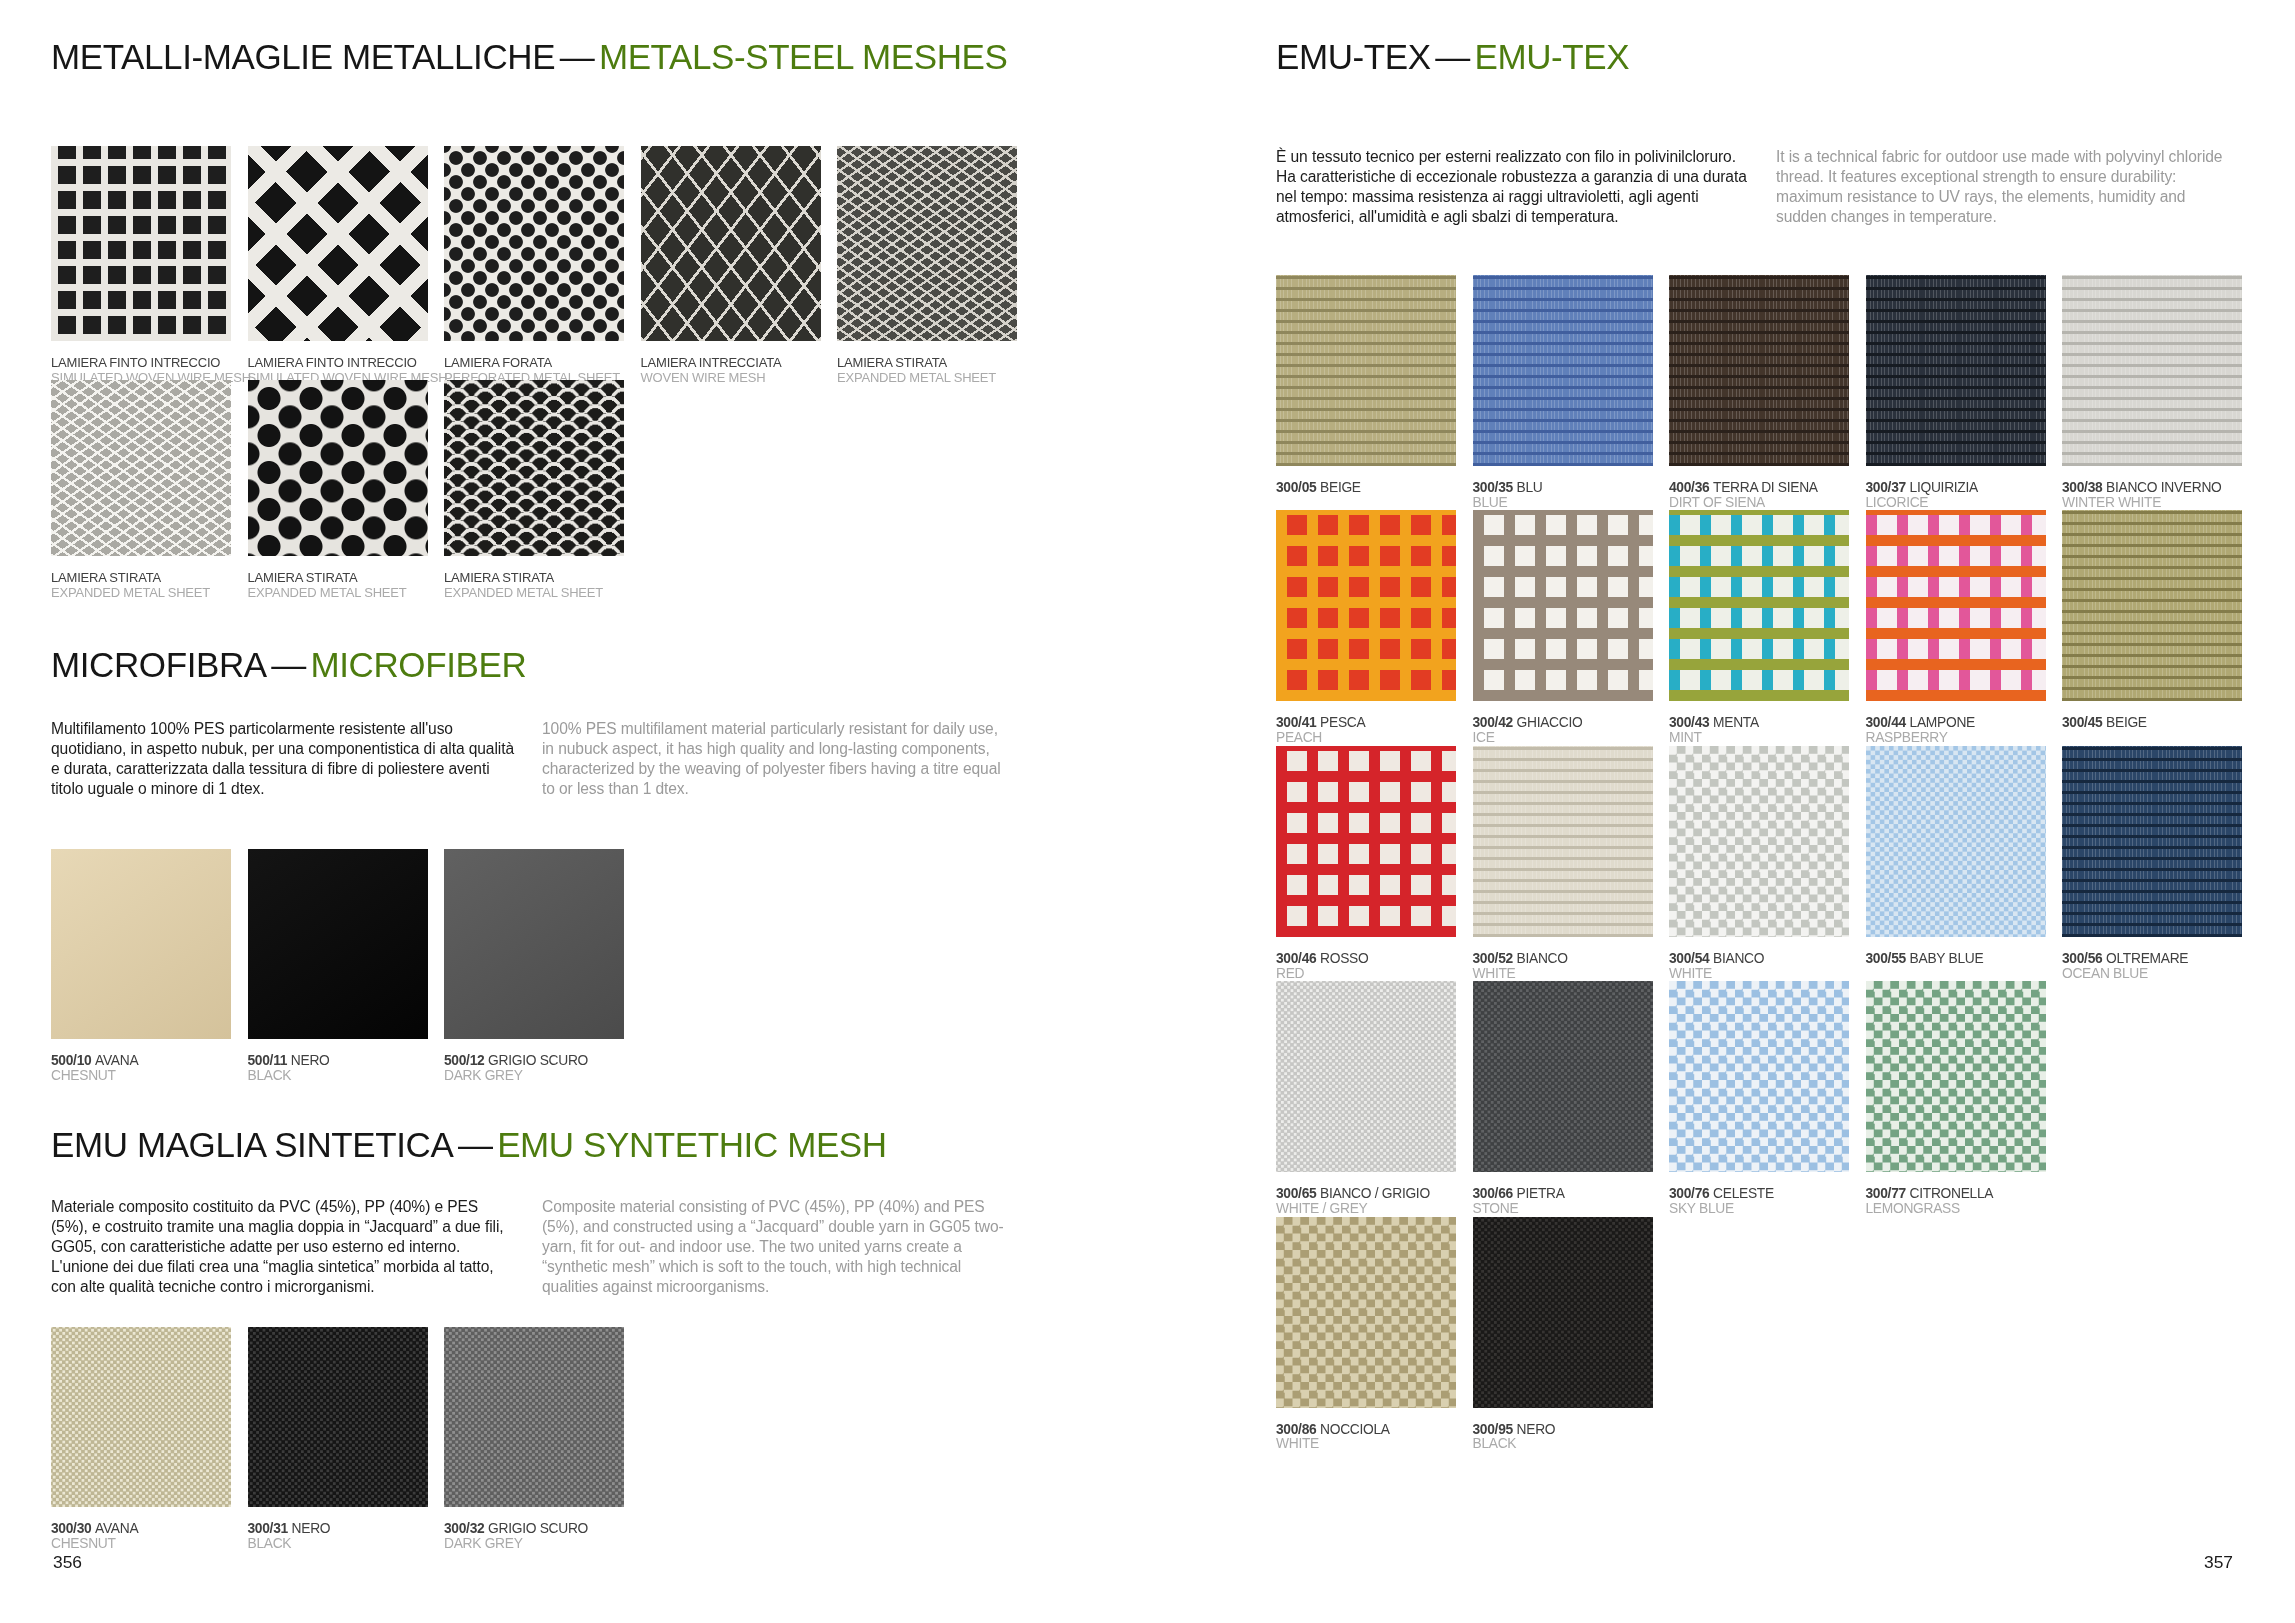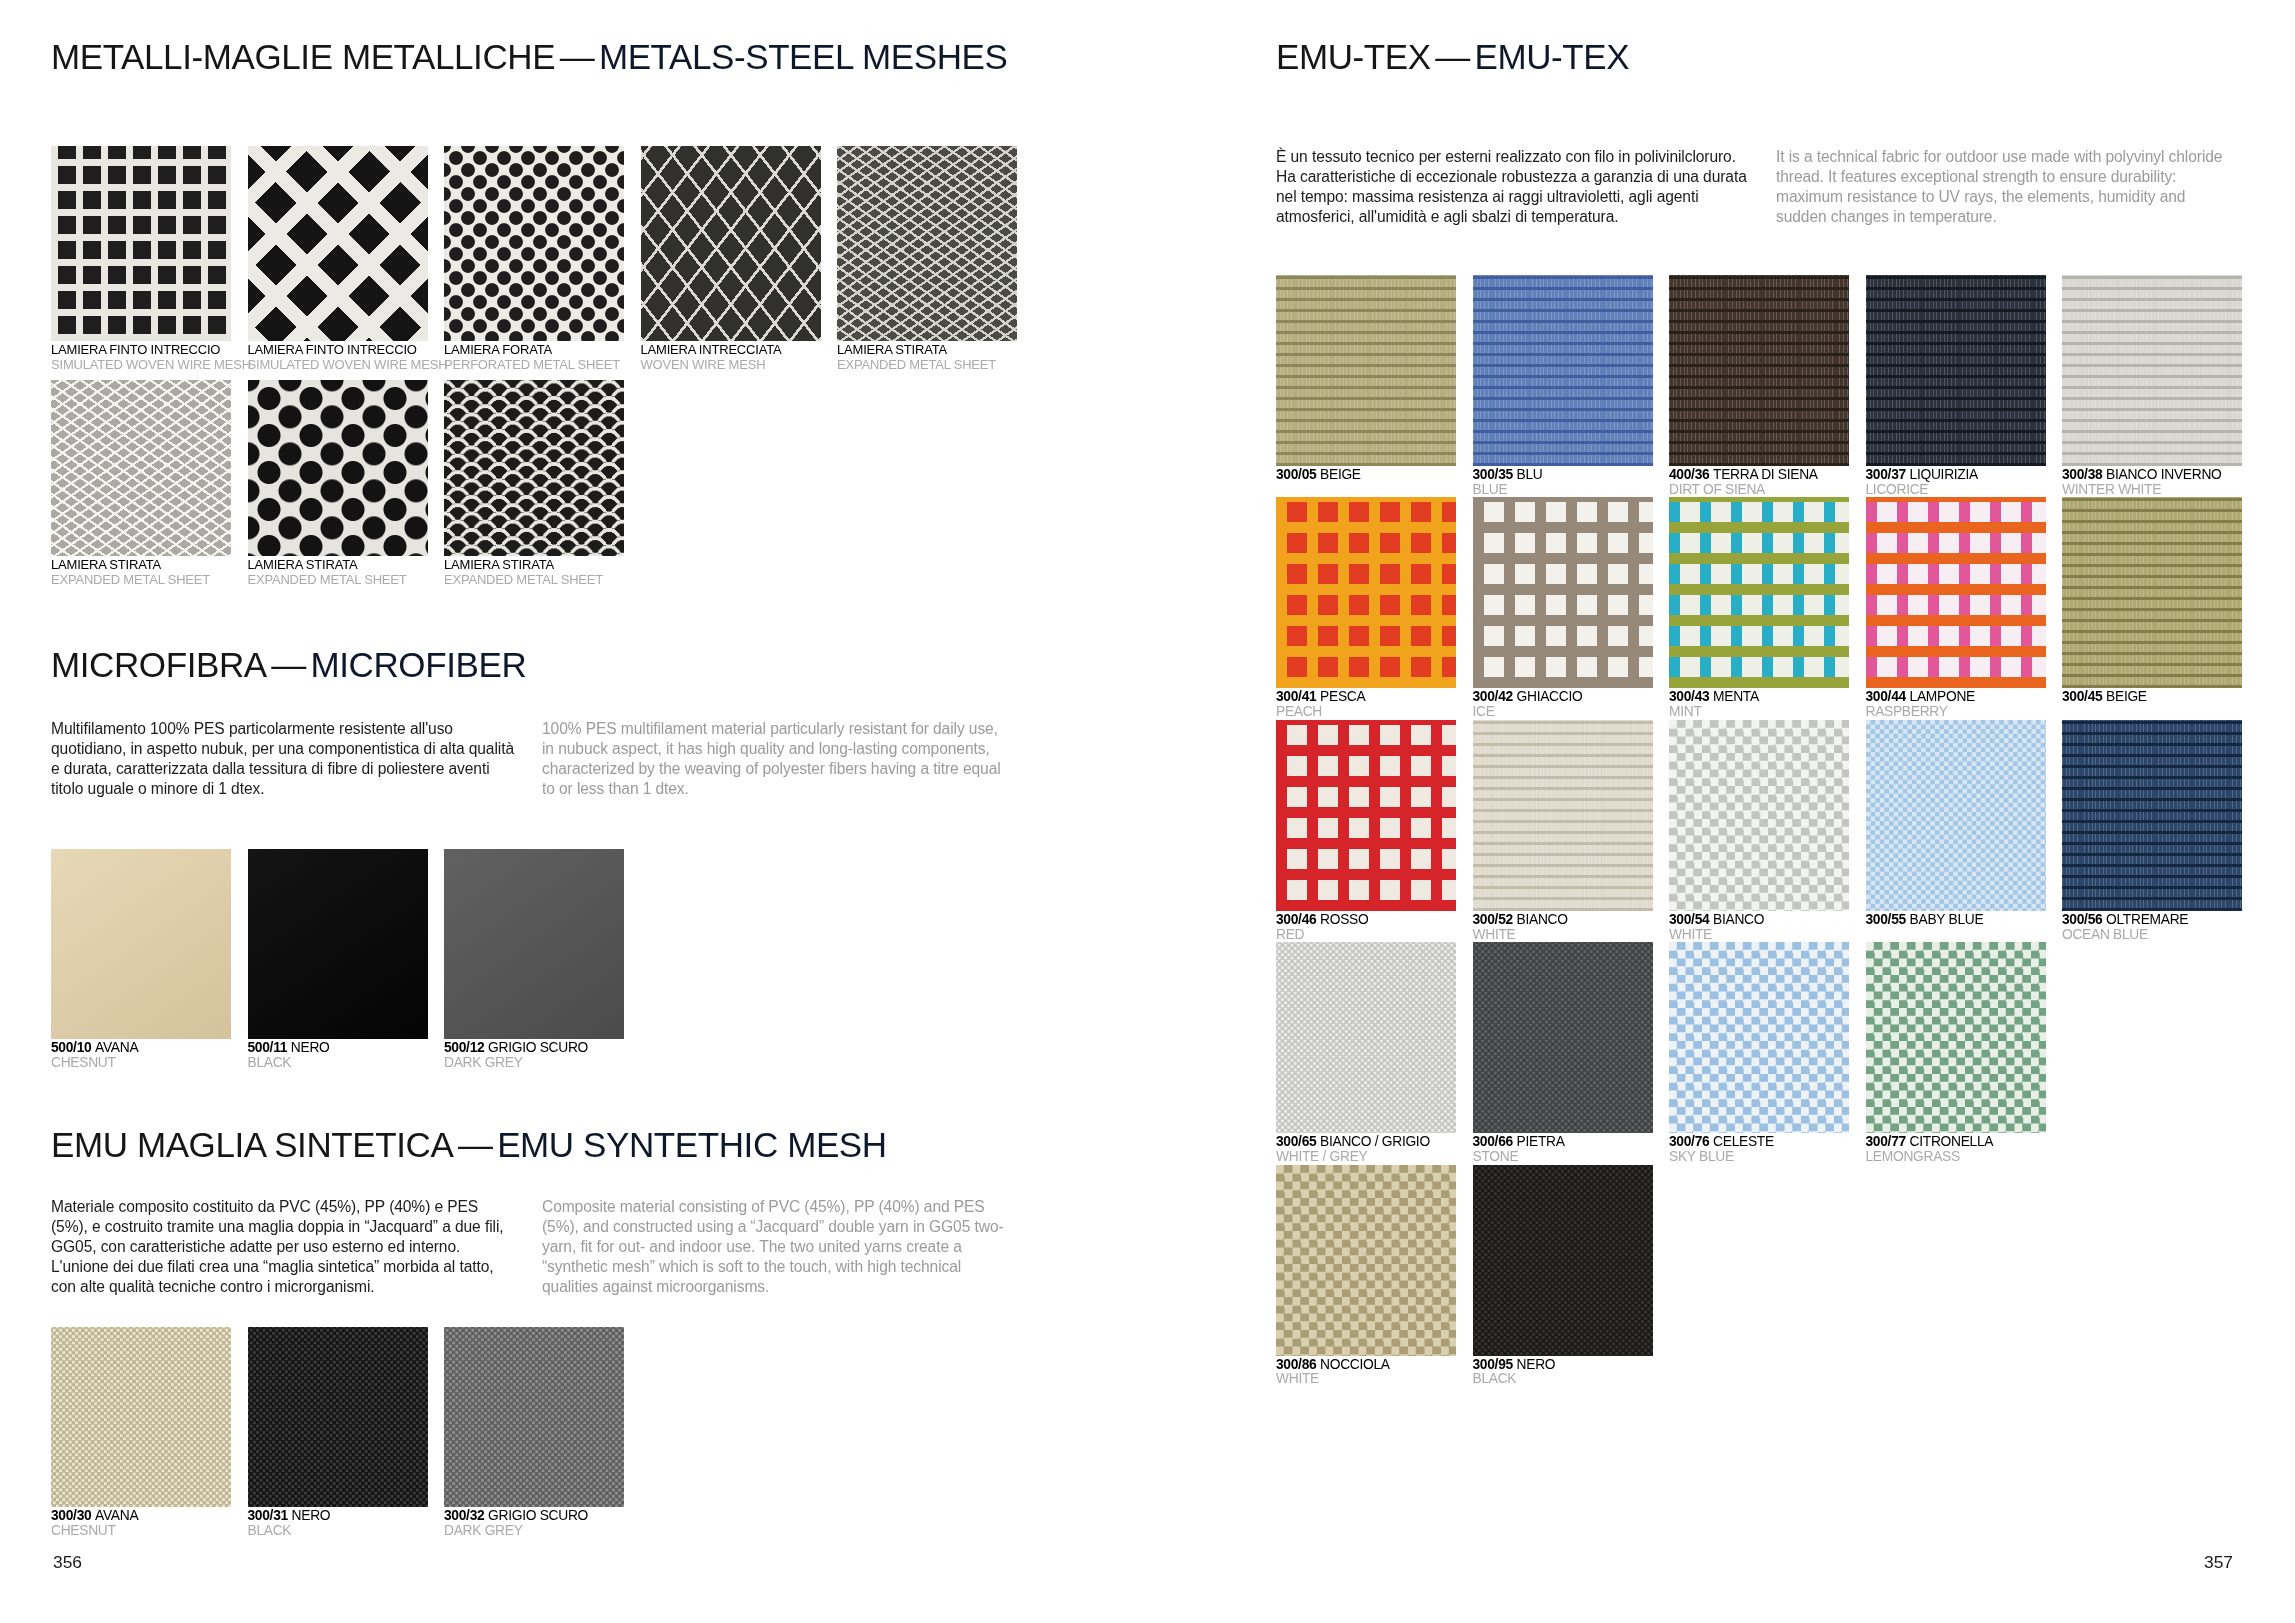"METALS-STEEL MESHES" h1.sec .t-en { color: #0f172a -> #4d7c0f }
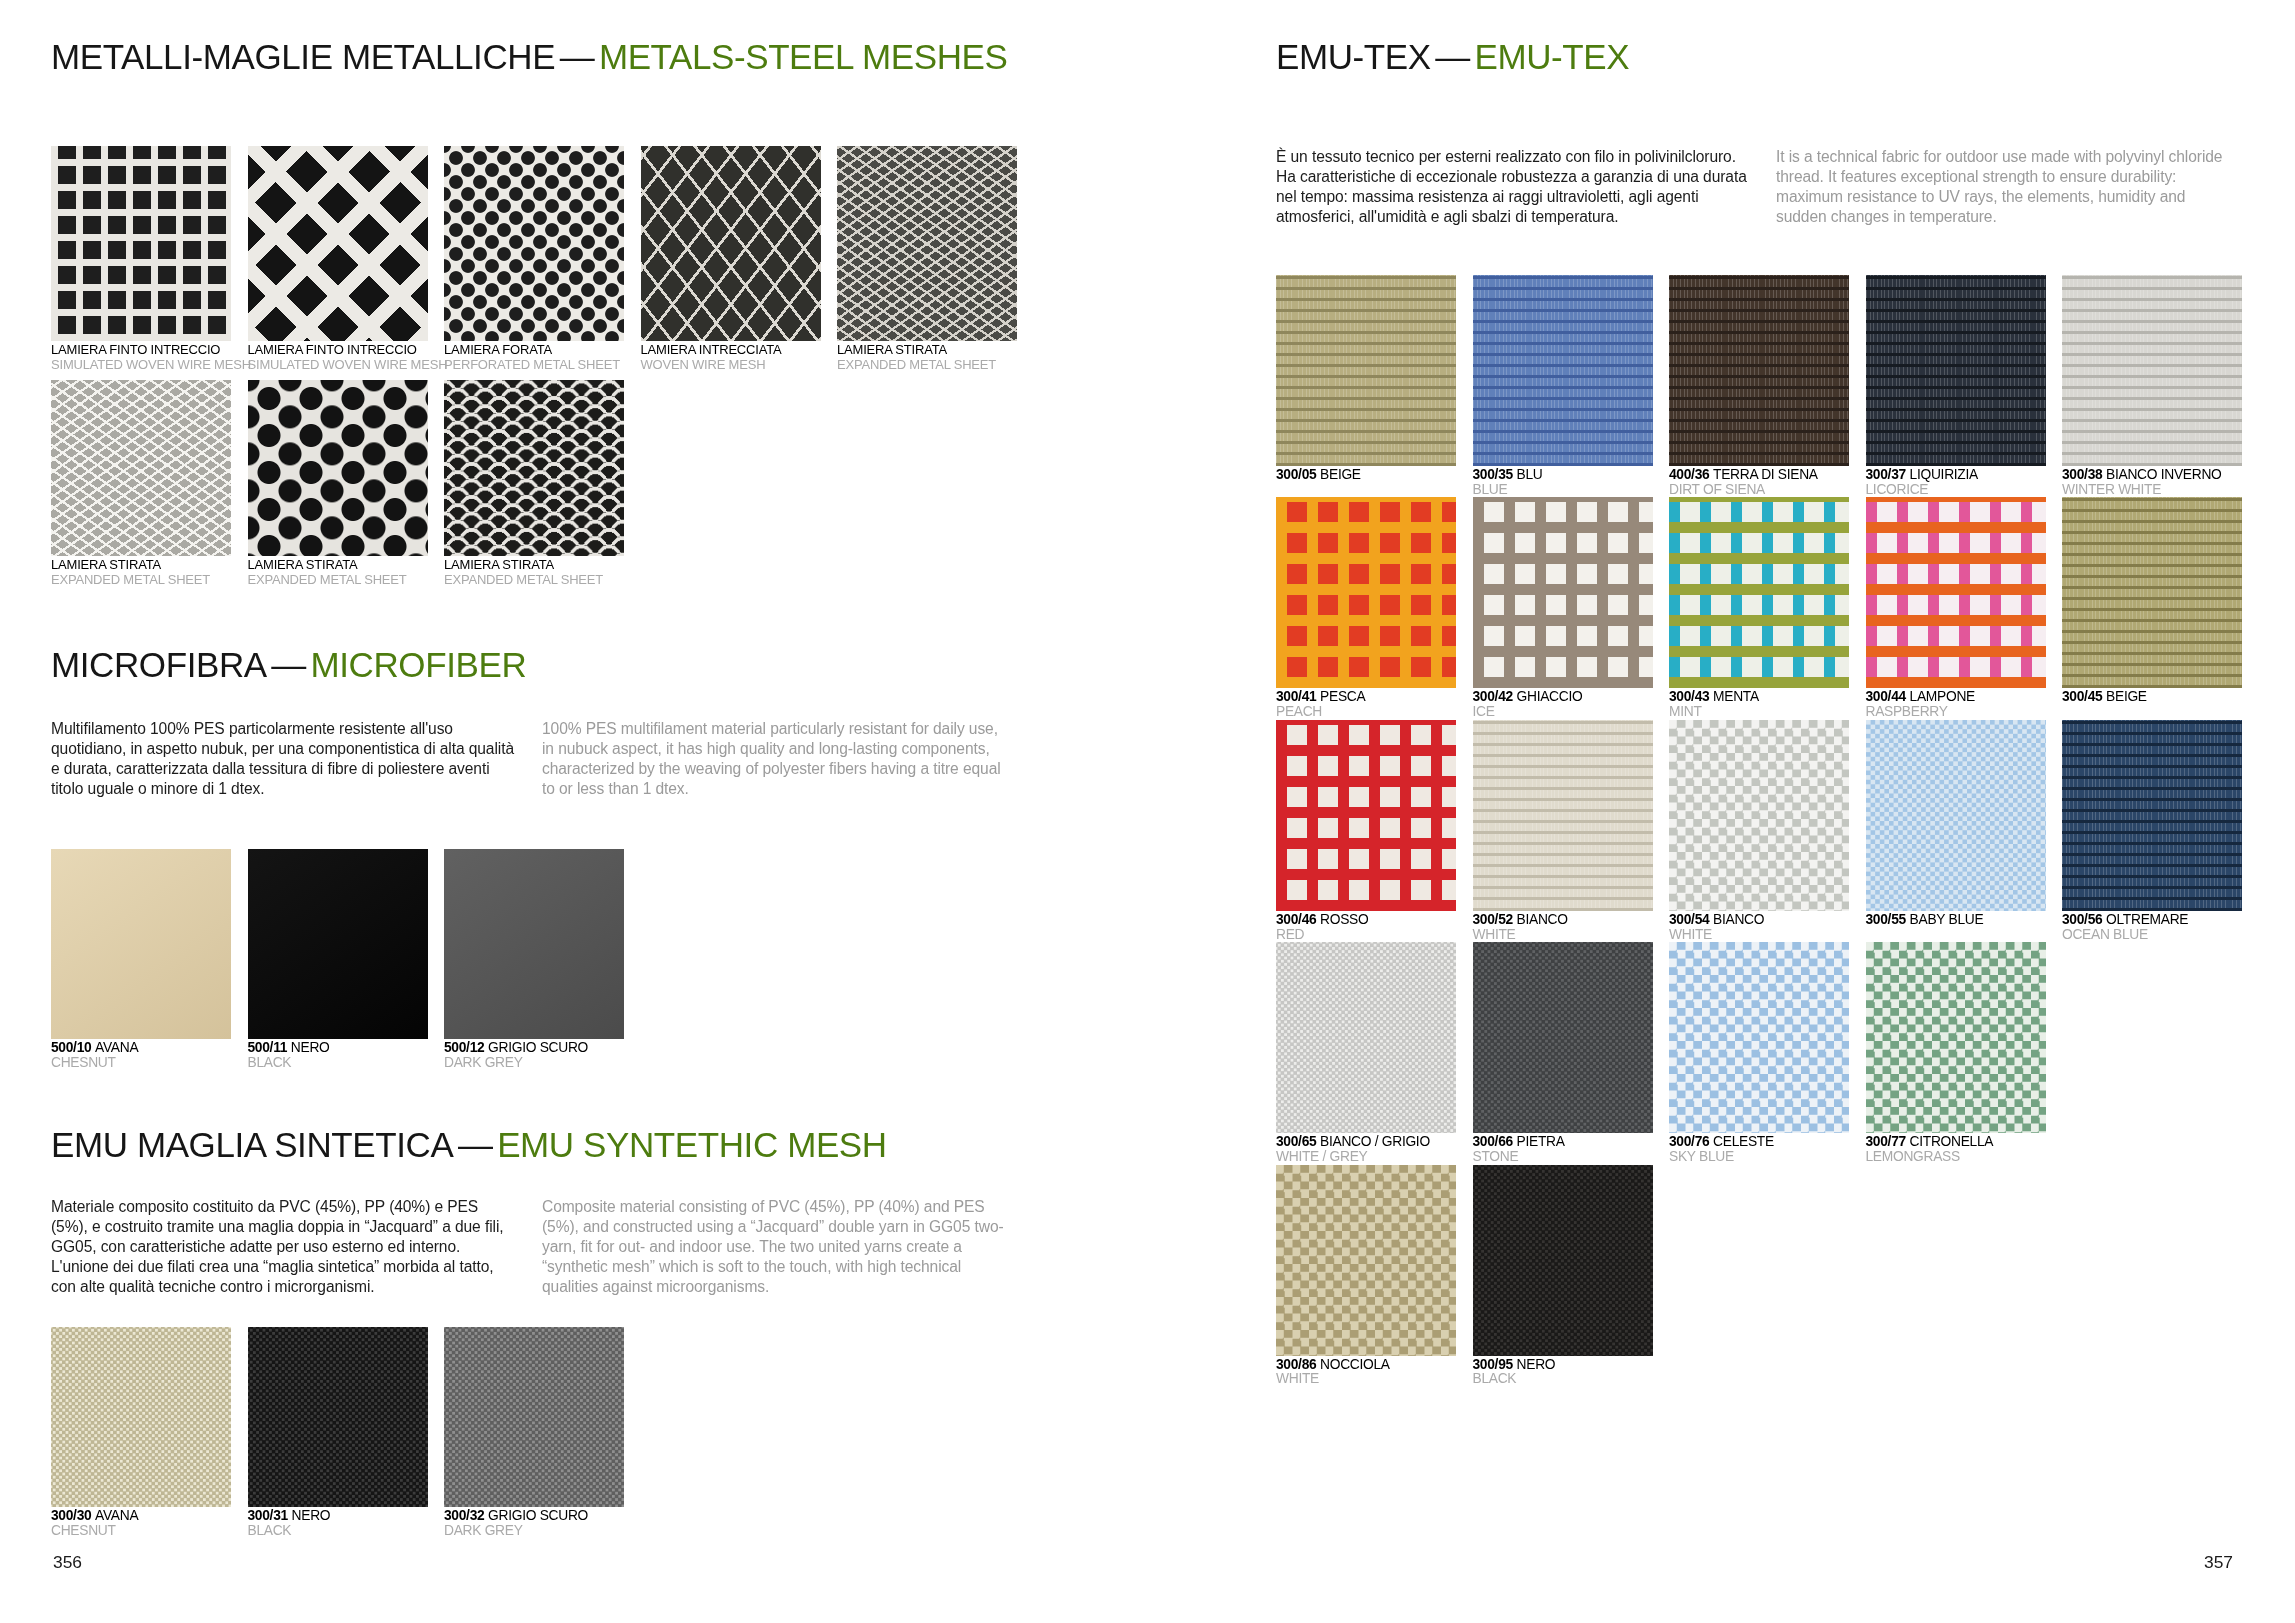"LAMIERA FINTO INTRECCIO" .lbl { color: #000000 -> #404040; margin-top: 2px -> 15px }
